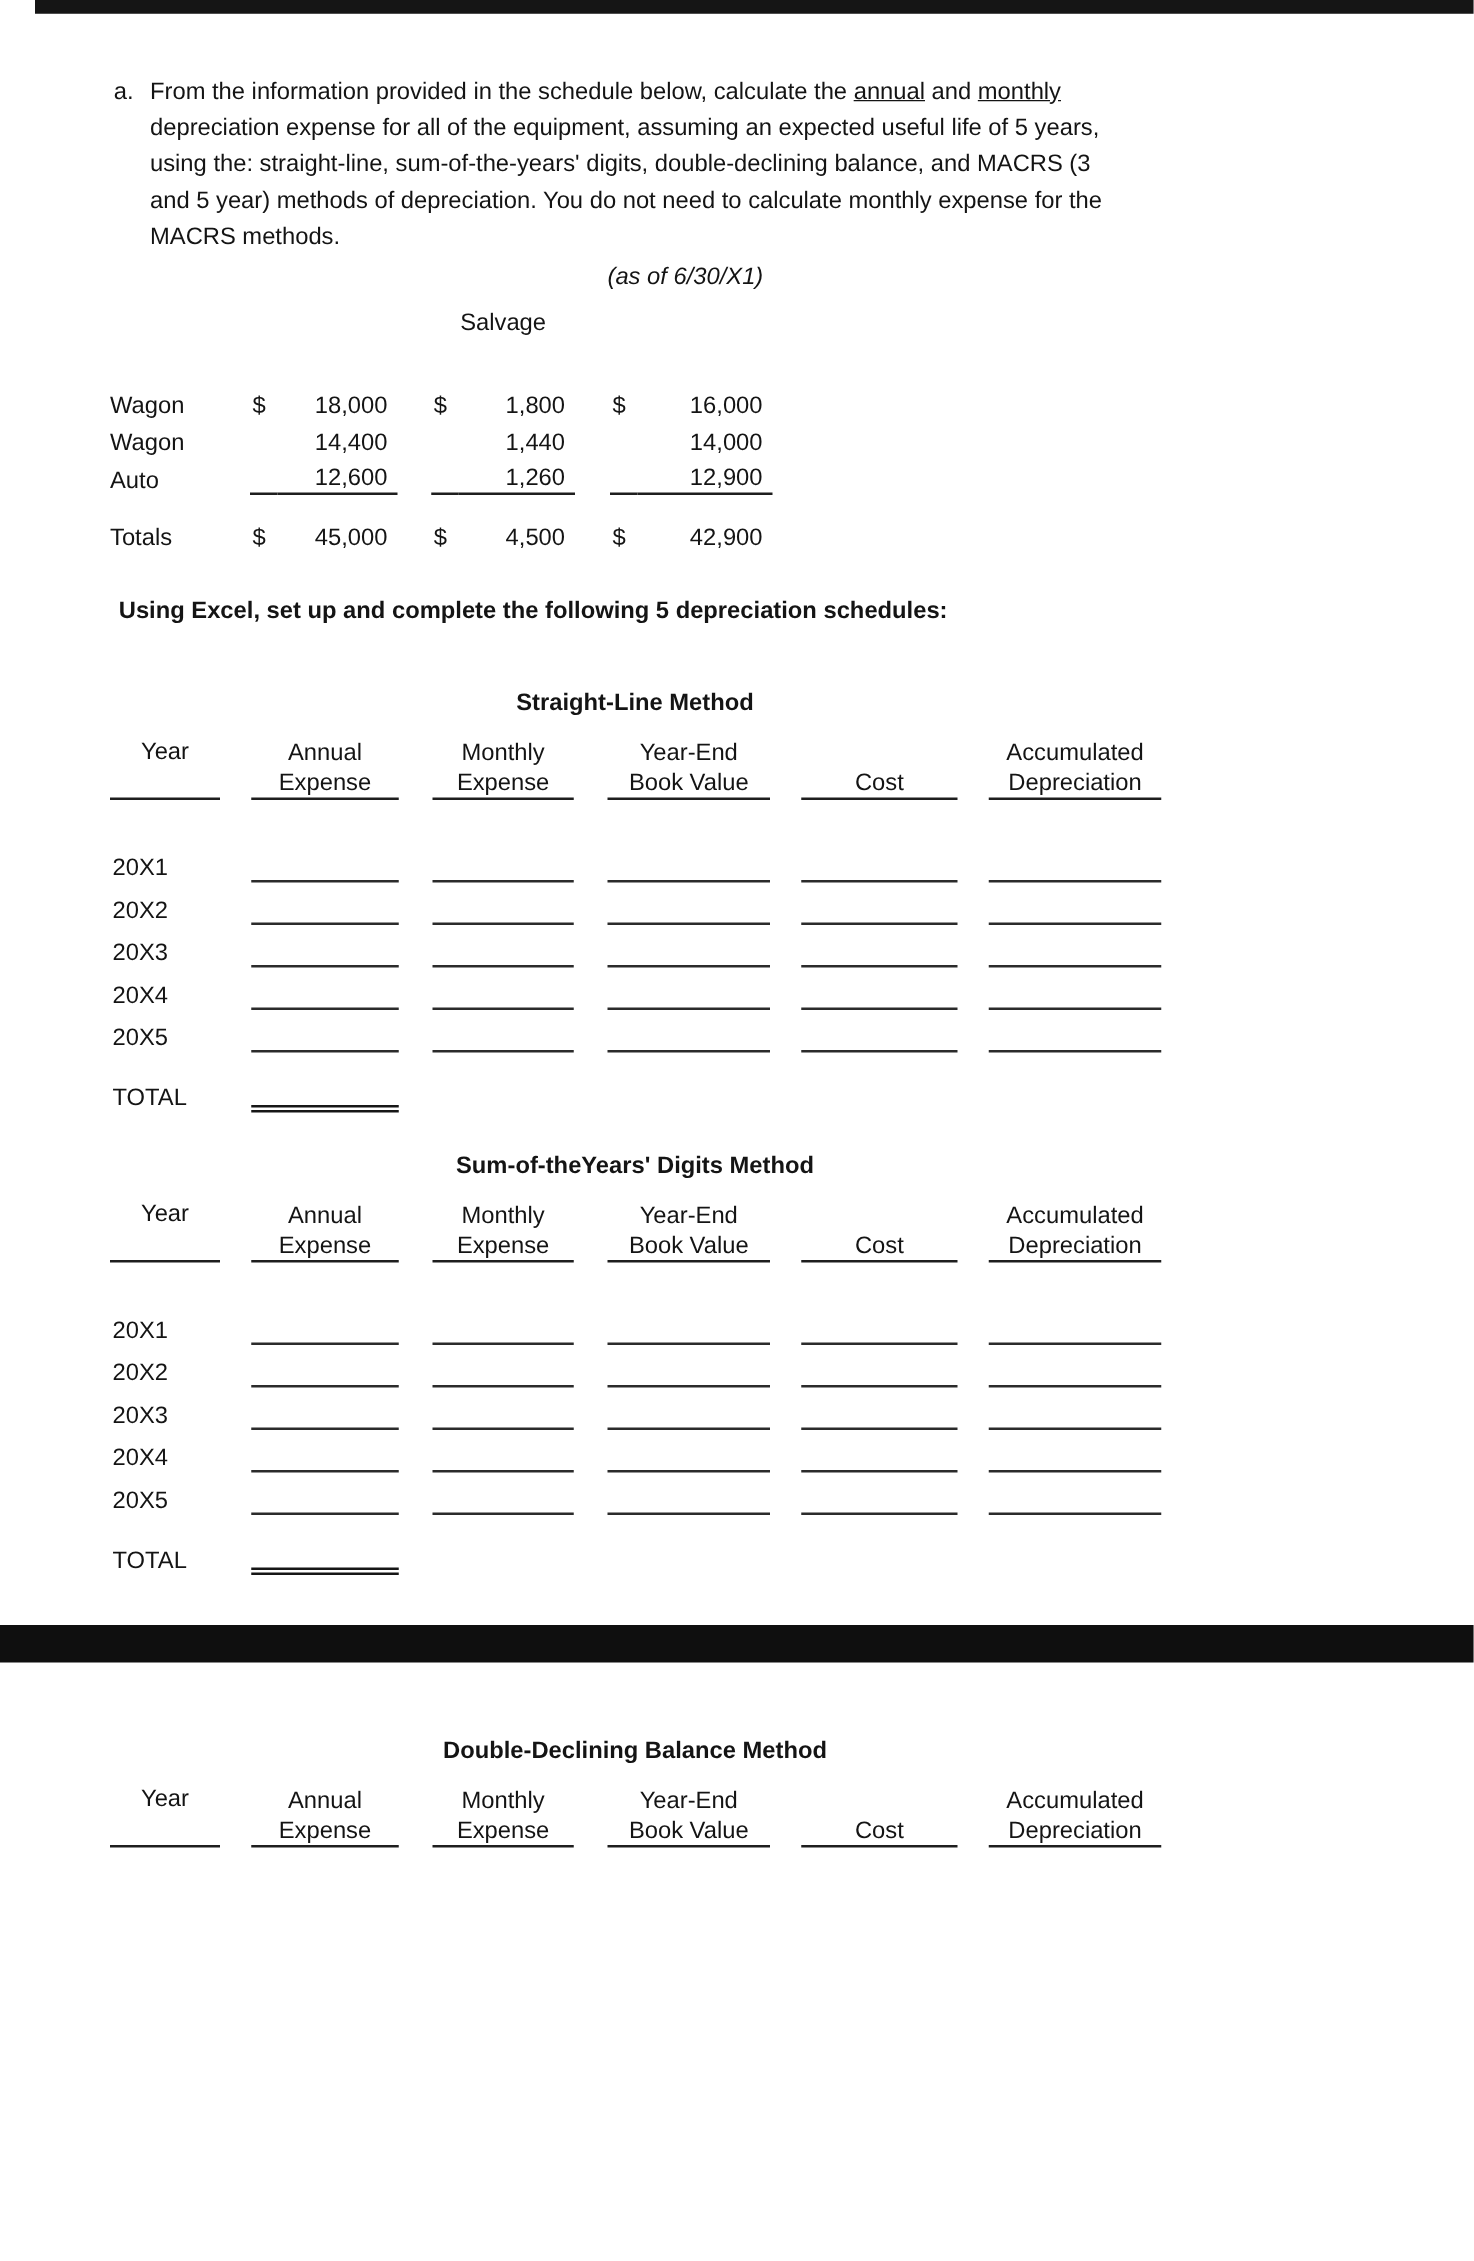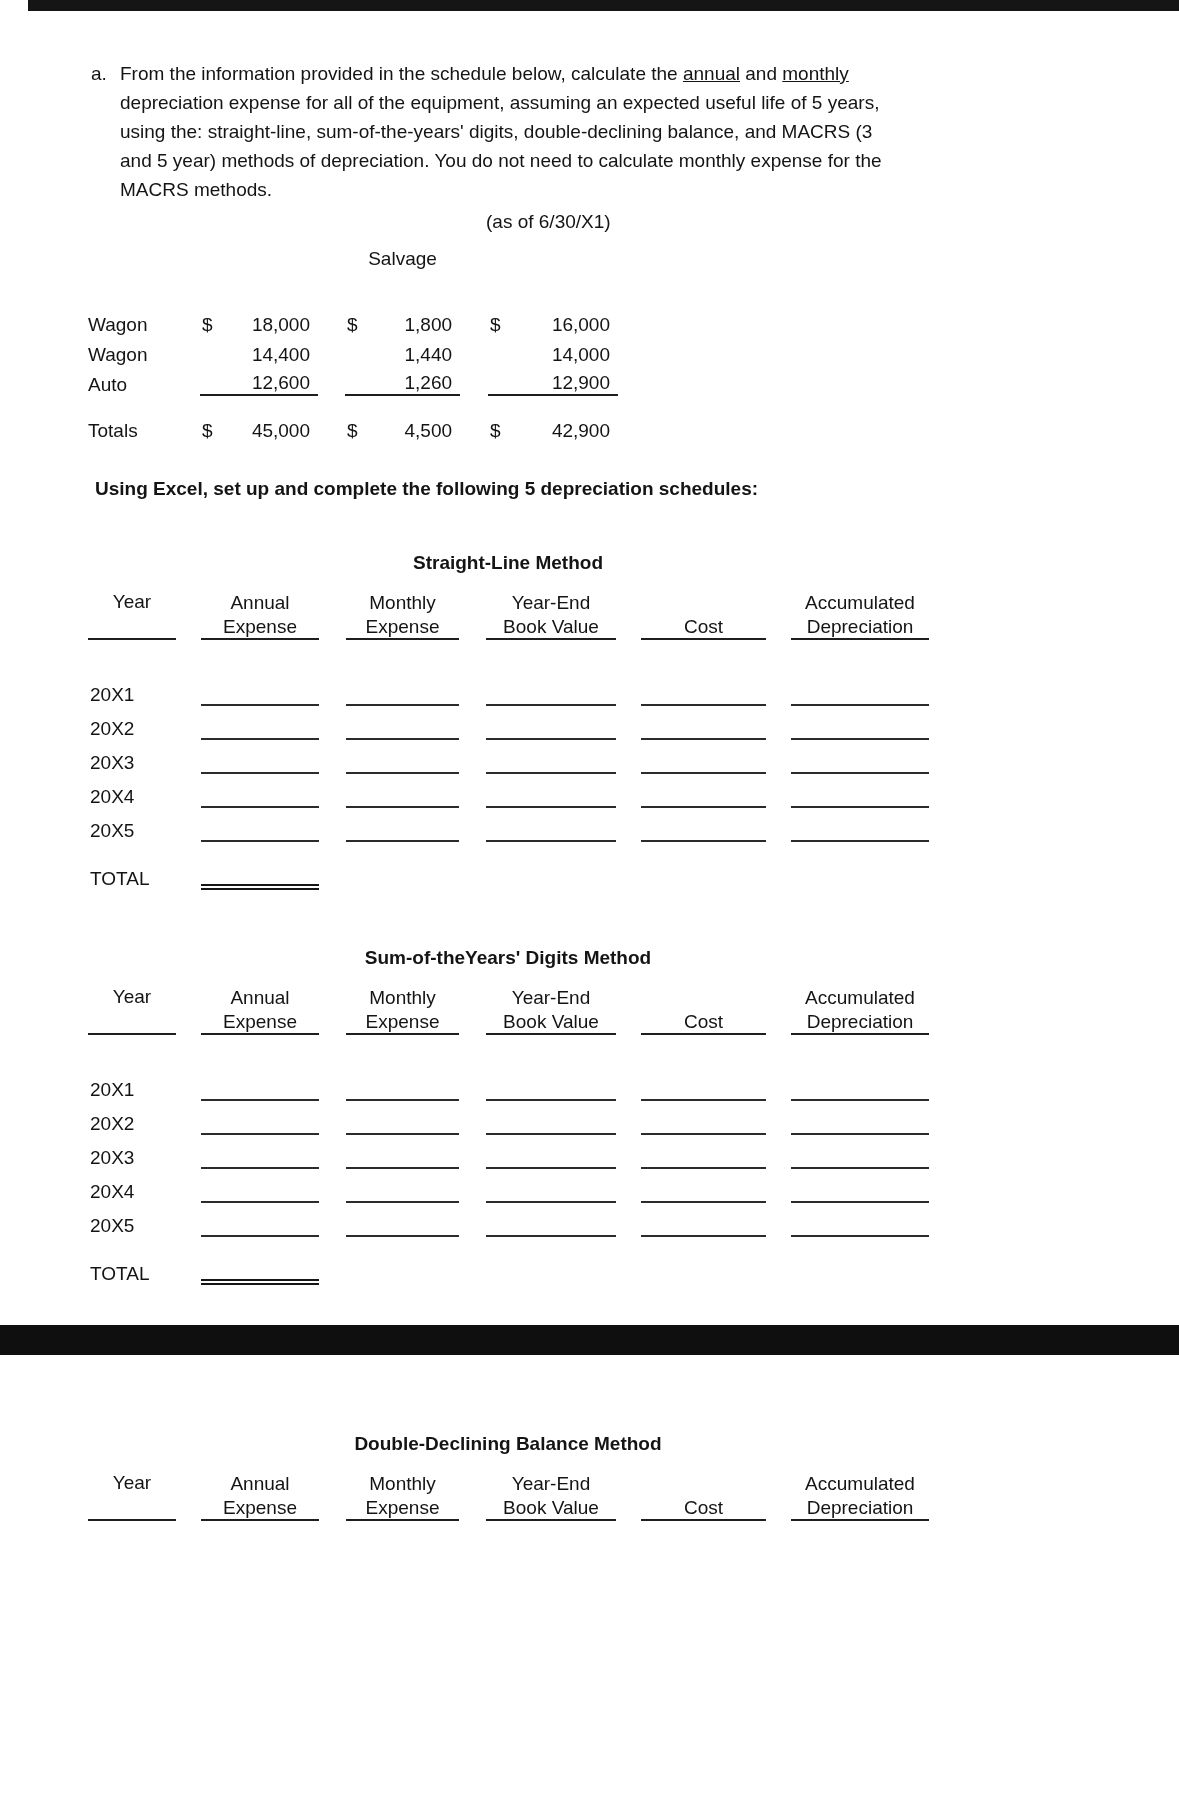"(as of 6/30/X1)" .asof { font-style: none -> italic }
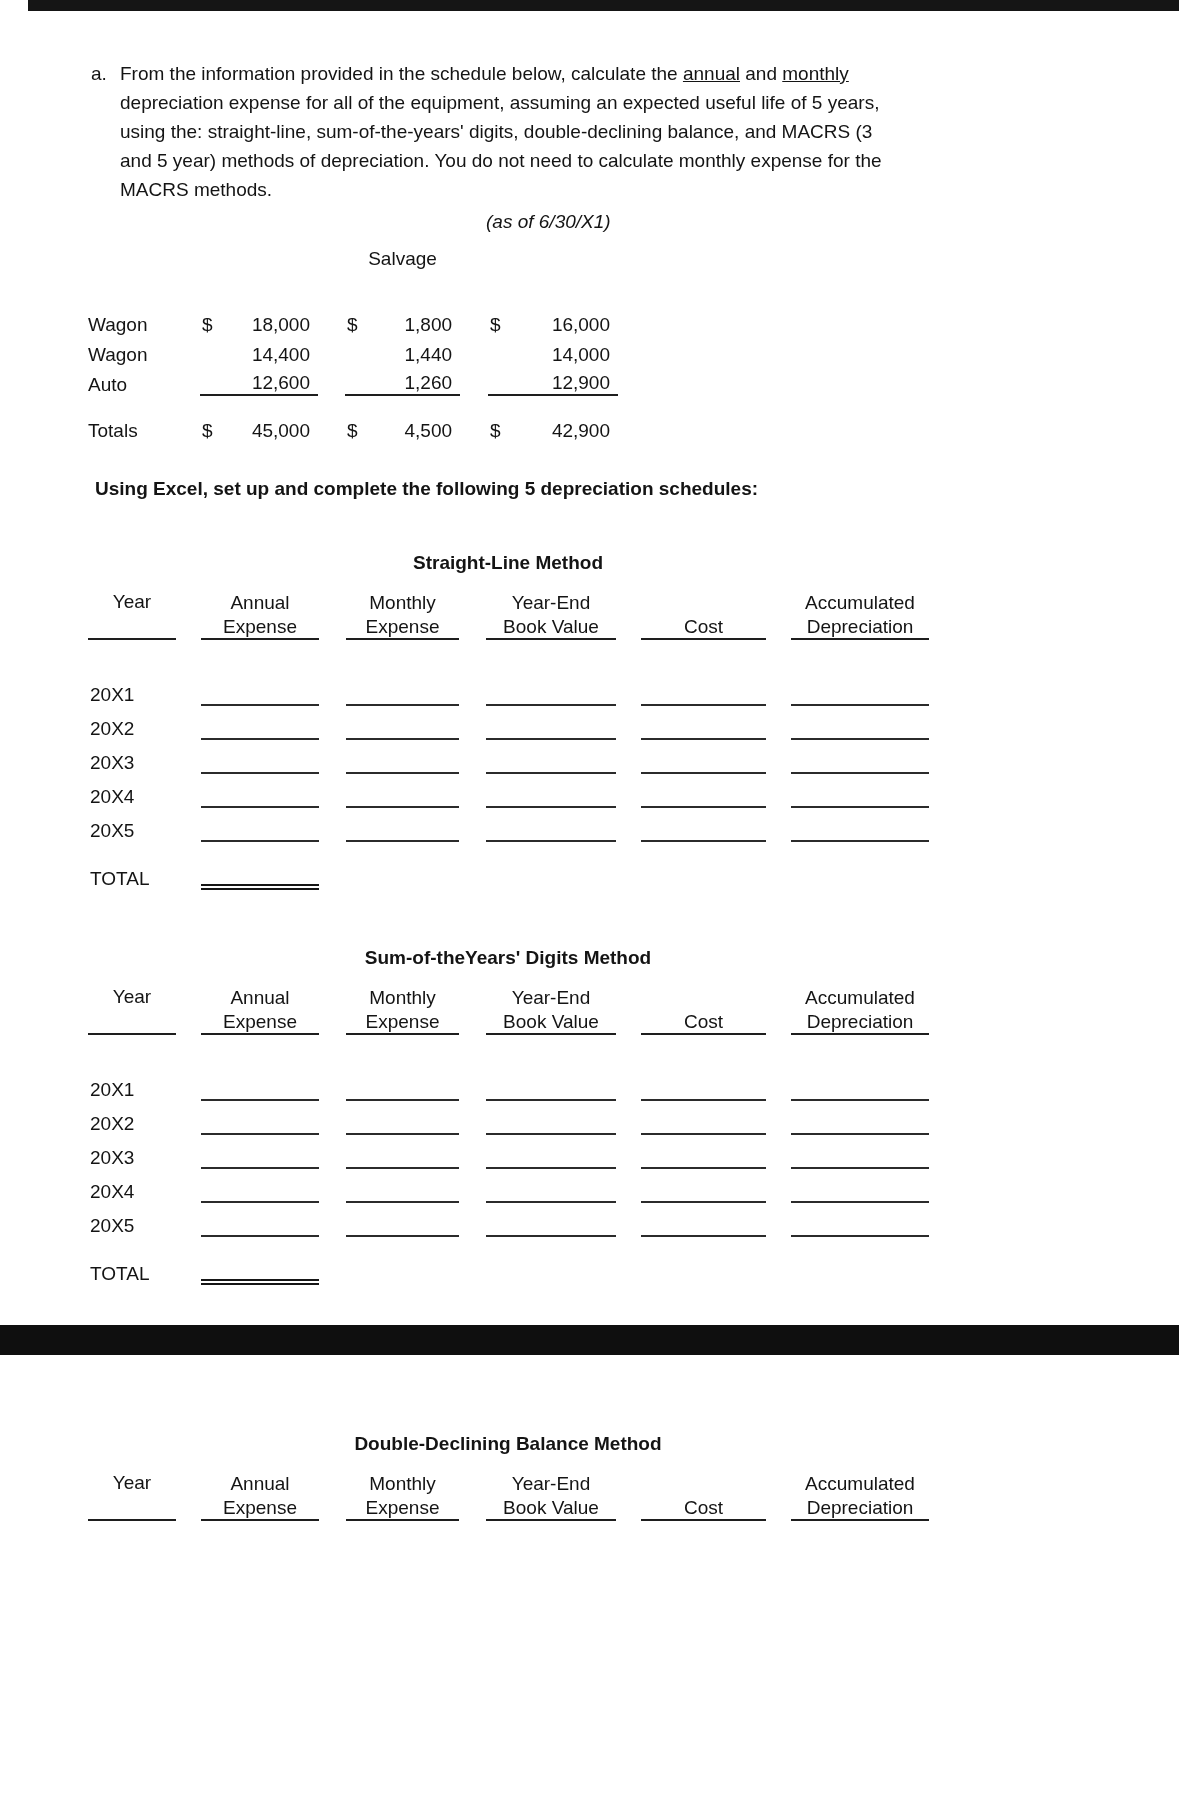"Sum-of-theYears' Digits Method" .stitle.mt2 { margin-top: 57px -> 32px }
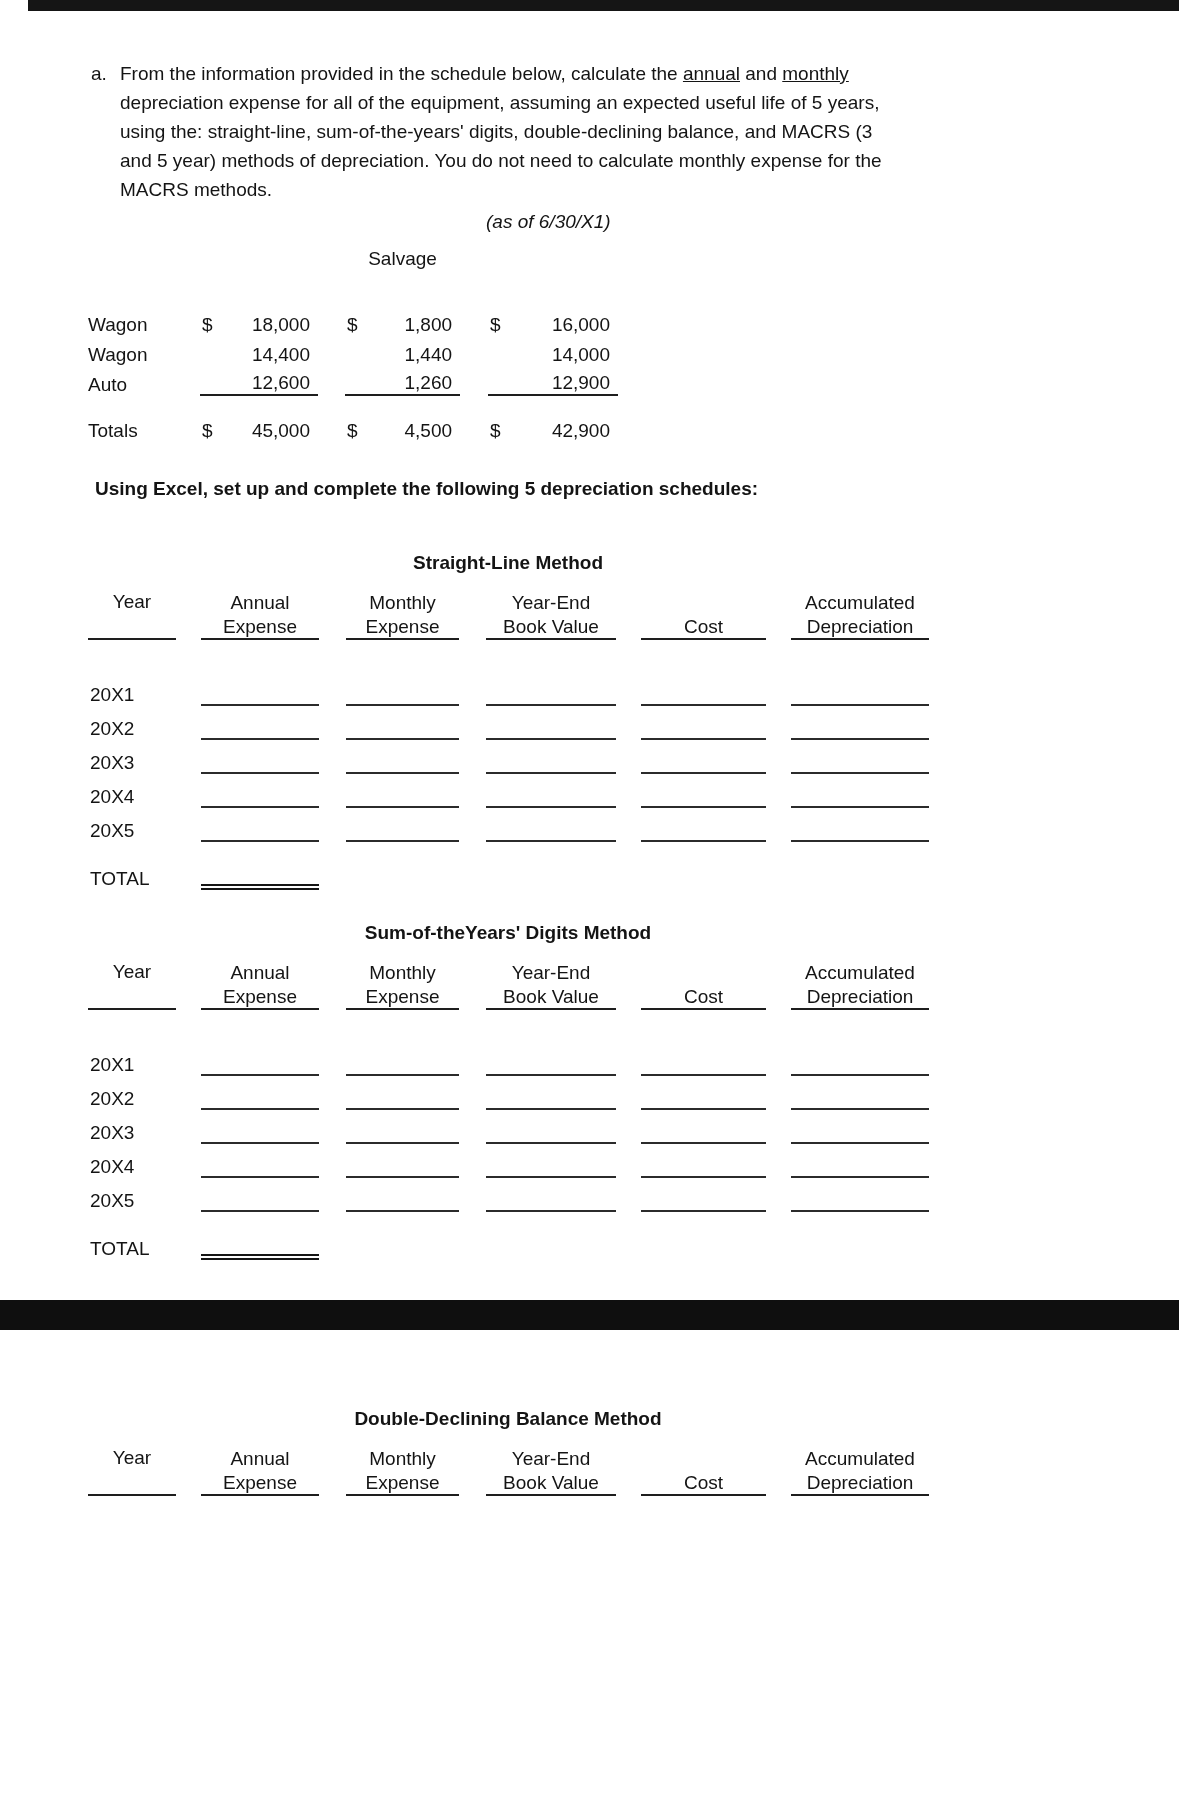"Double-Declining Balance Method" .stitle.ddbt { margin-top: 78px -> 60px }
